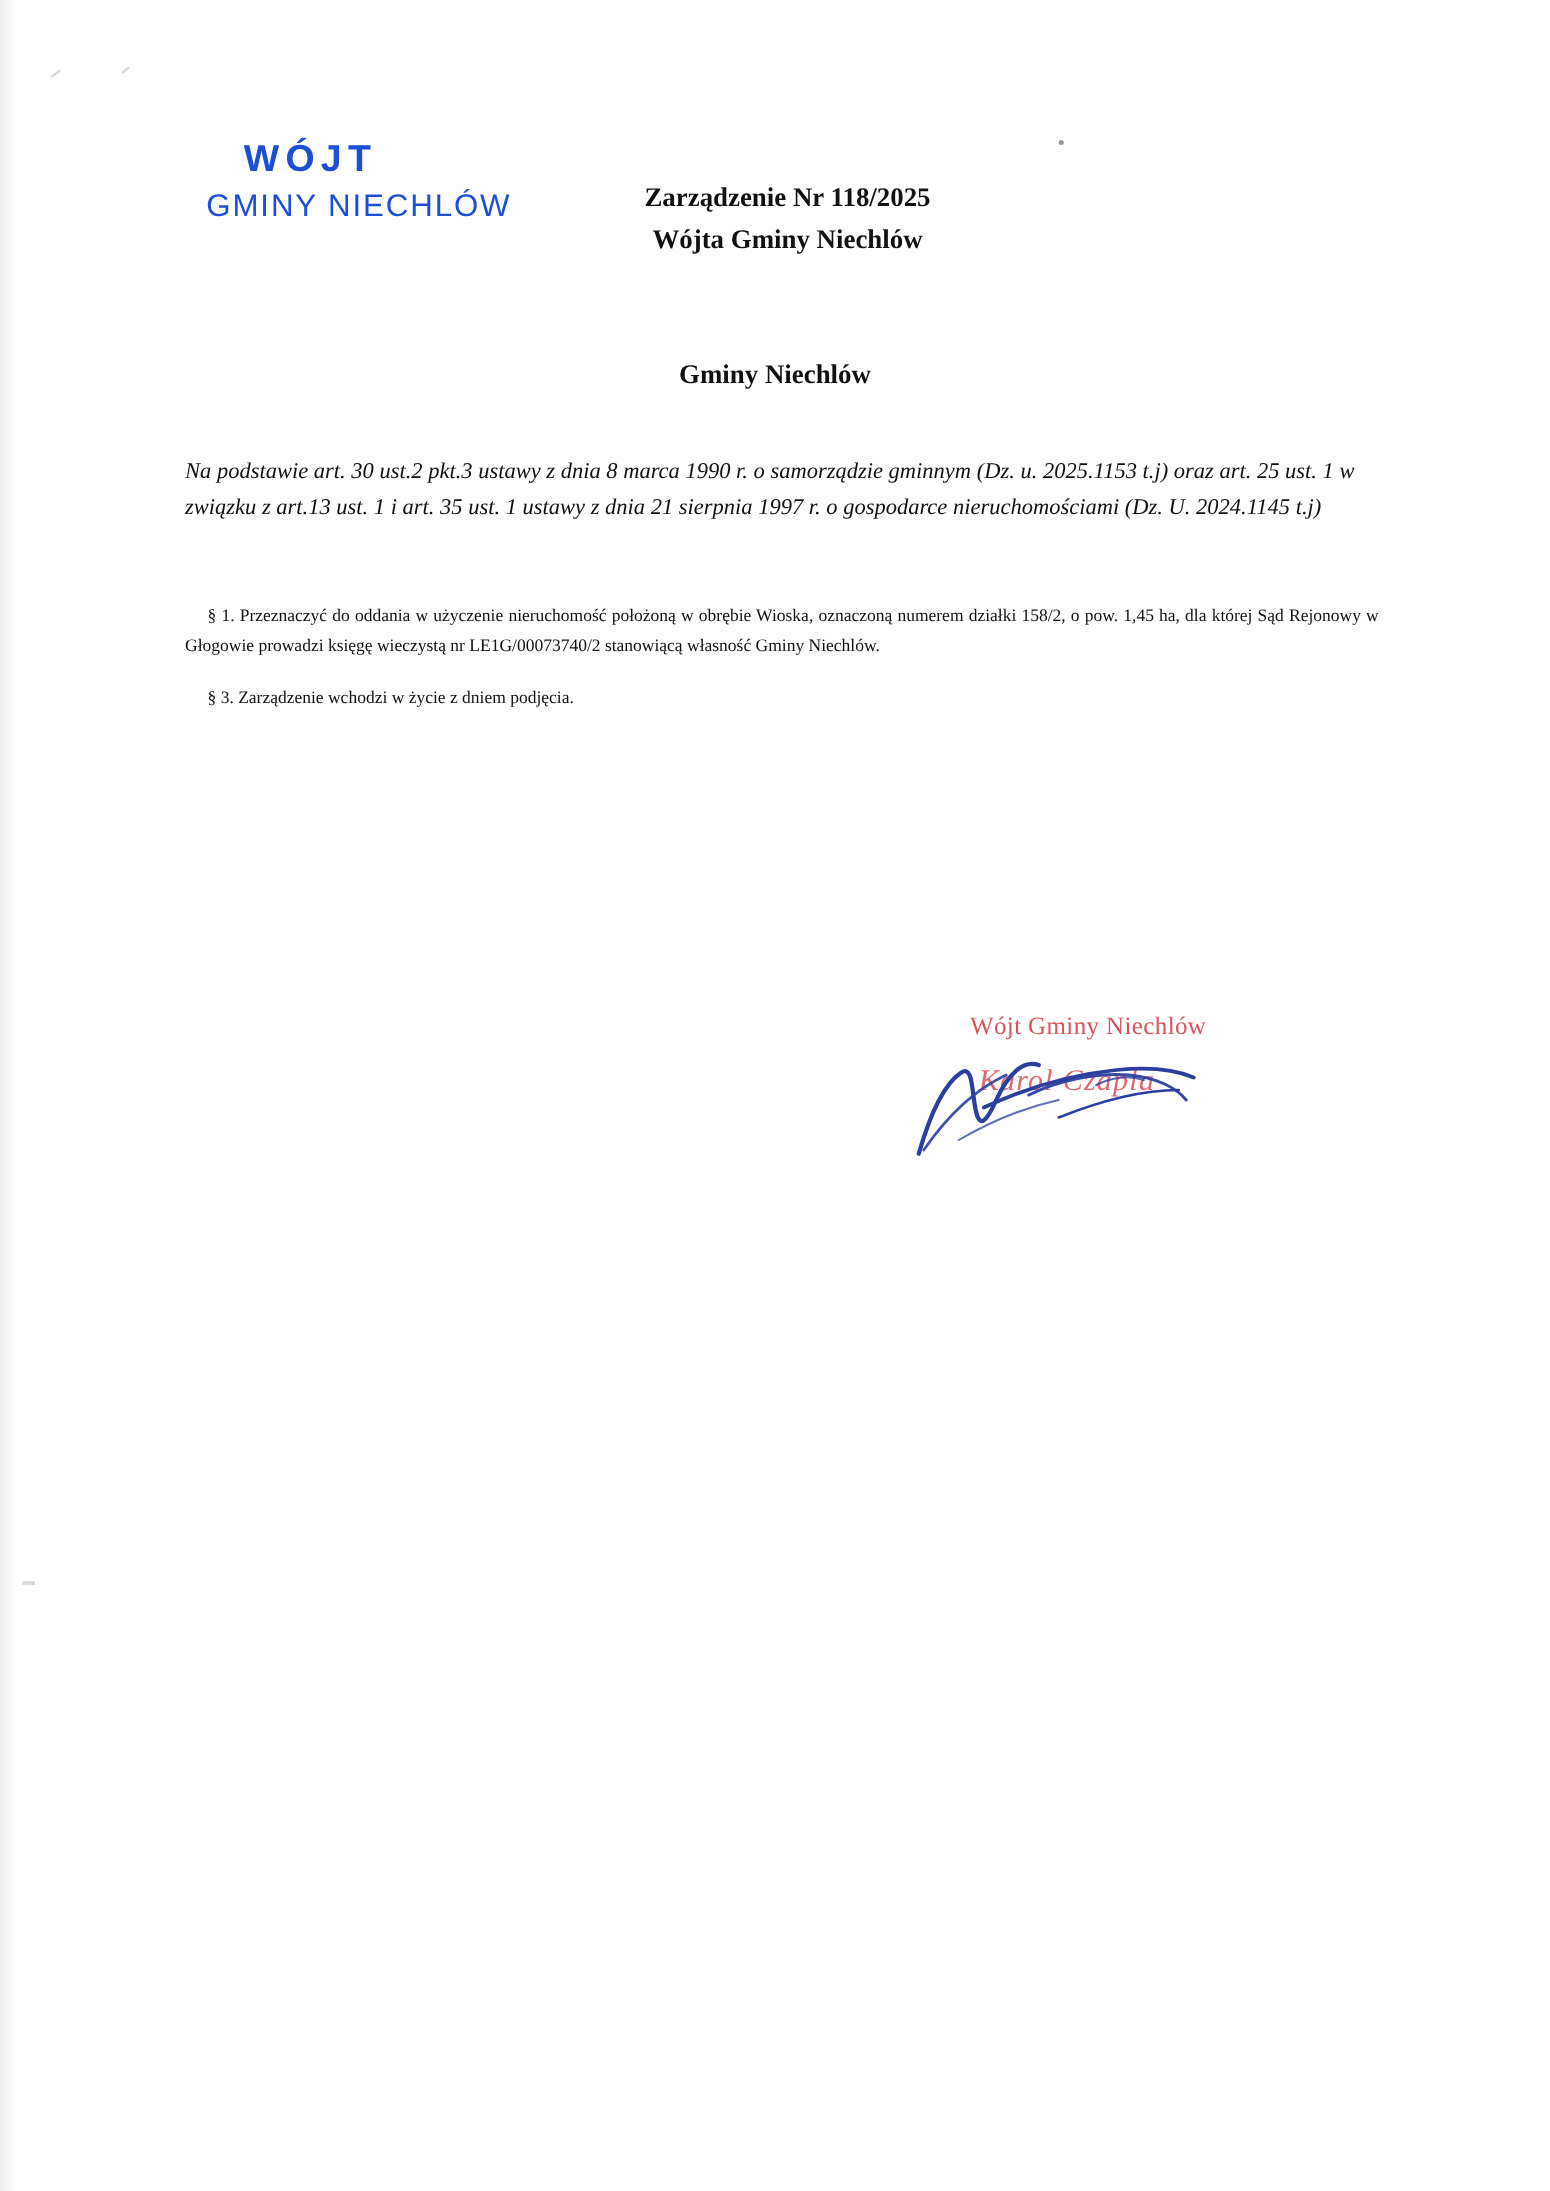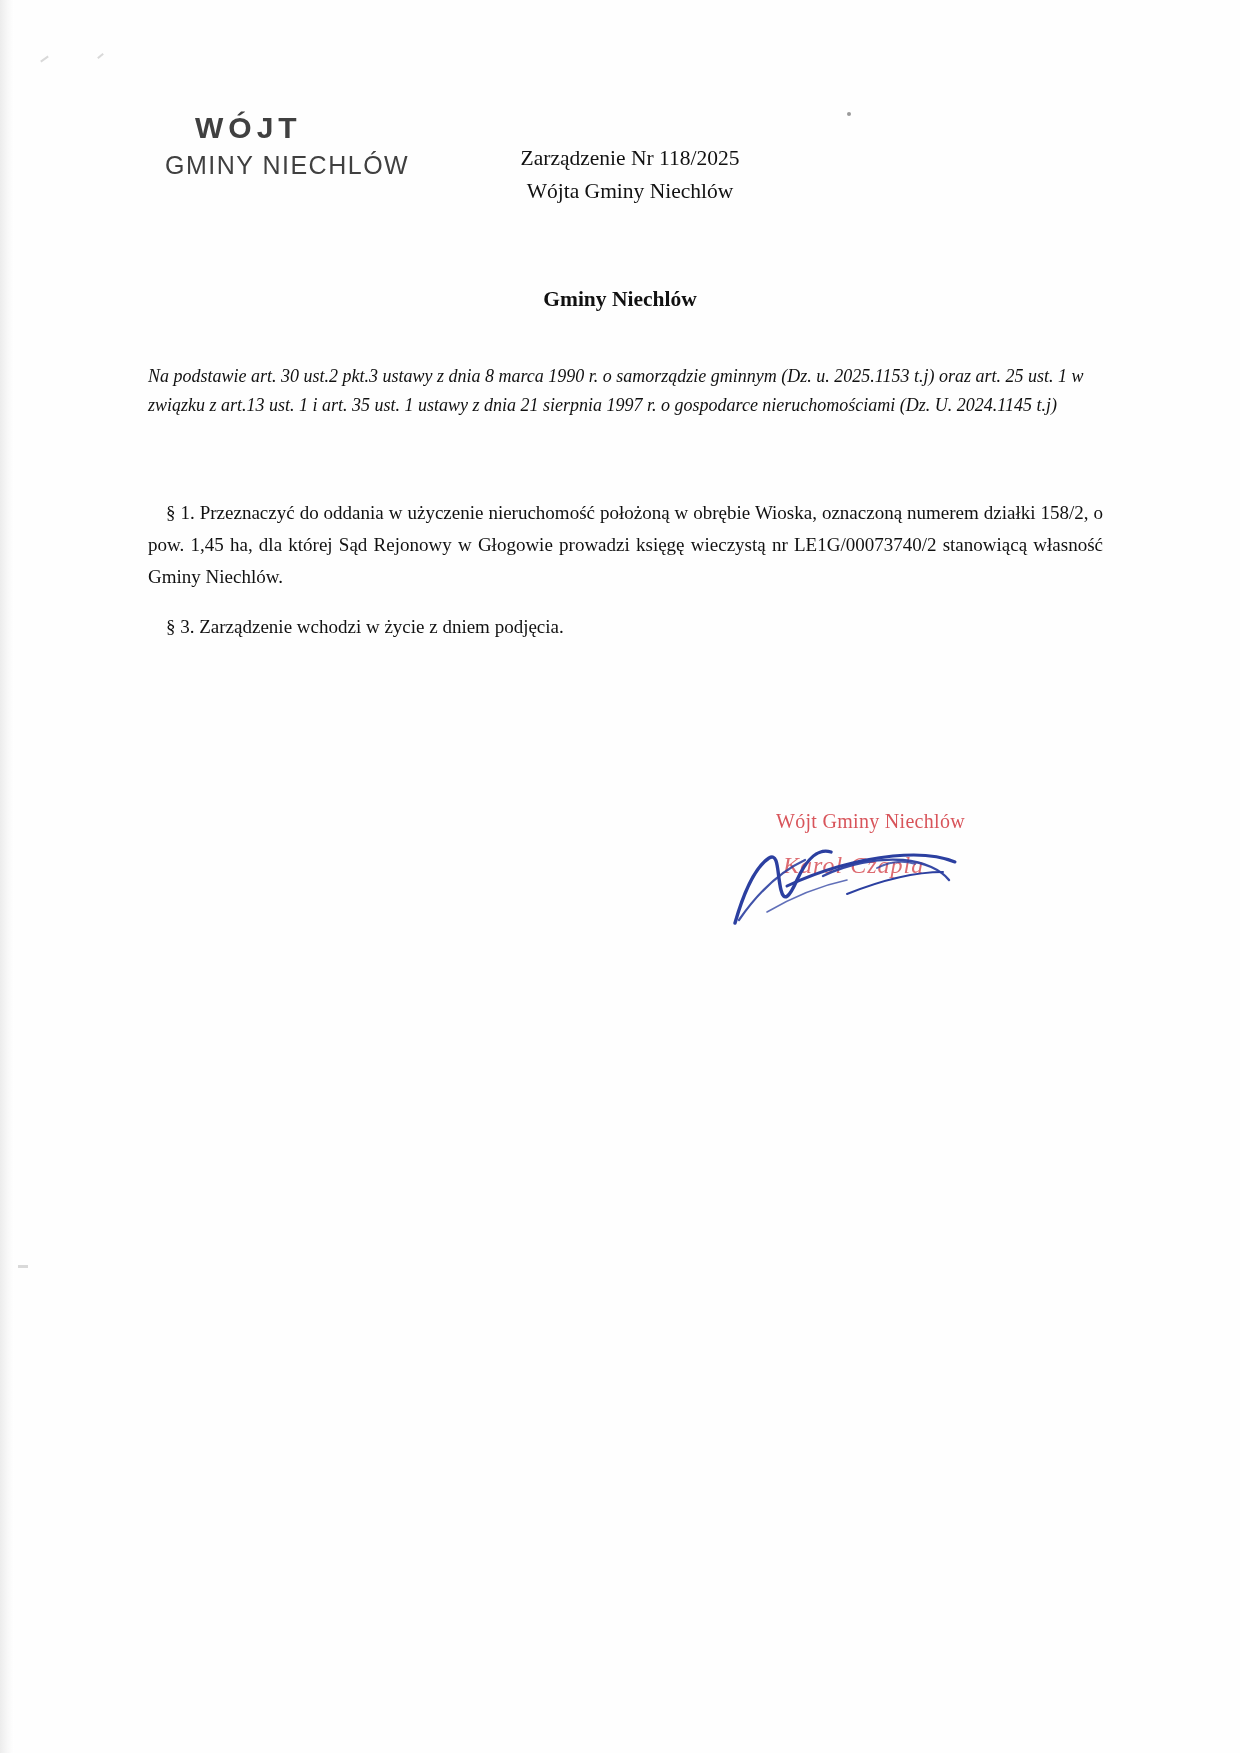"WÓJT" .stamp { color: #404040 -> #1d4ed8 }
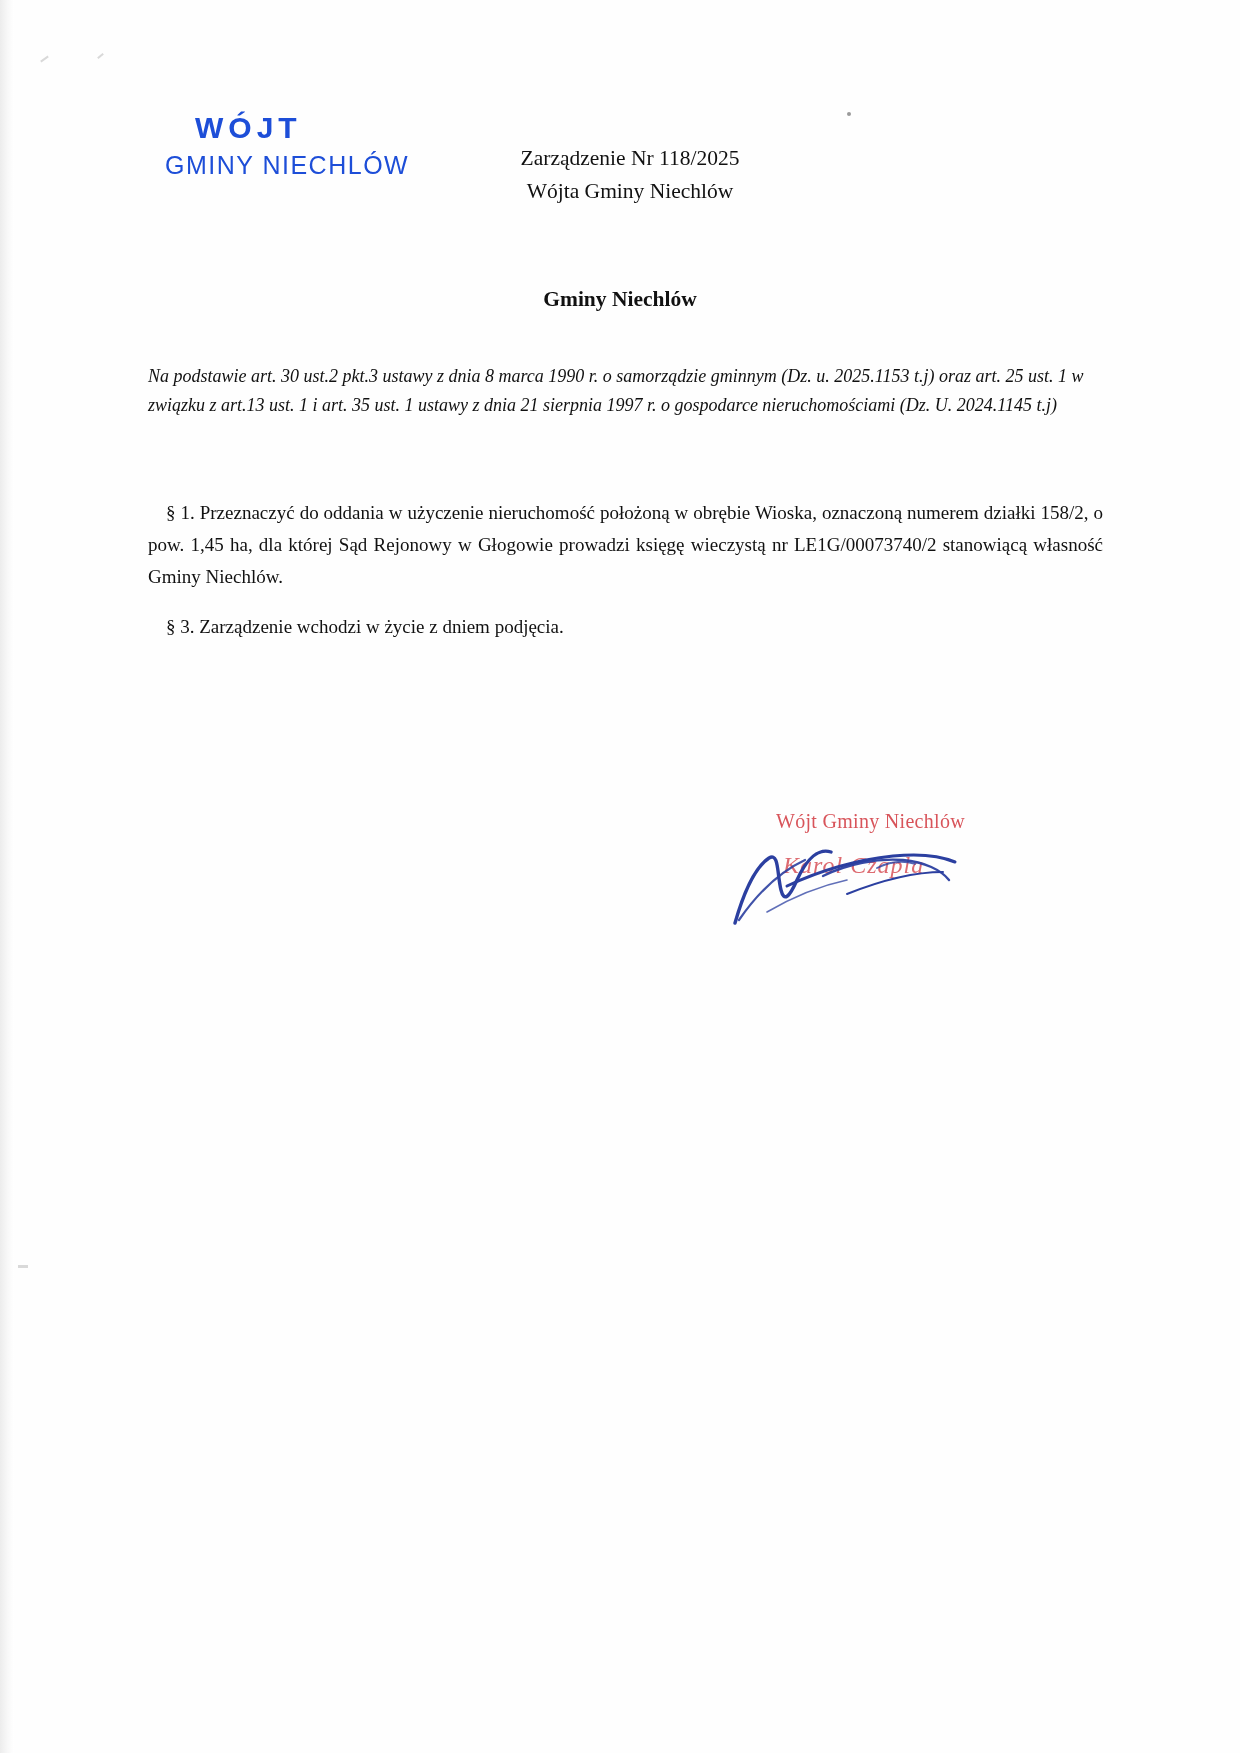"Zarządzenie Nr 118/2025" .title-block { font-weight: 400 -> 700 }
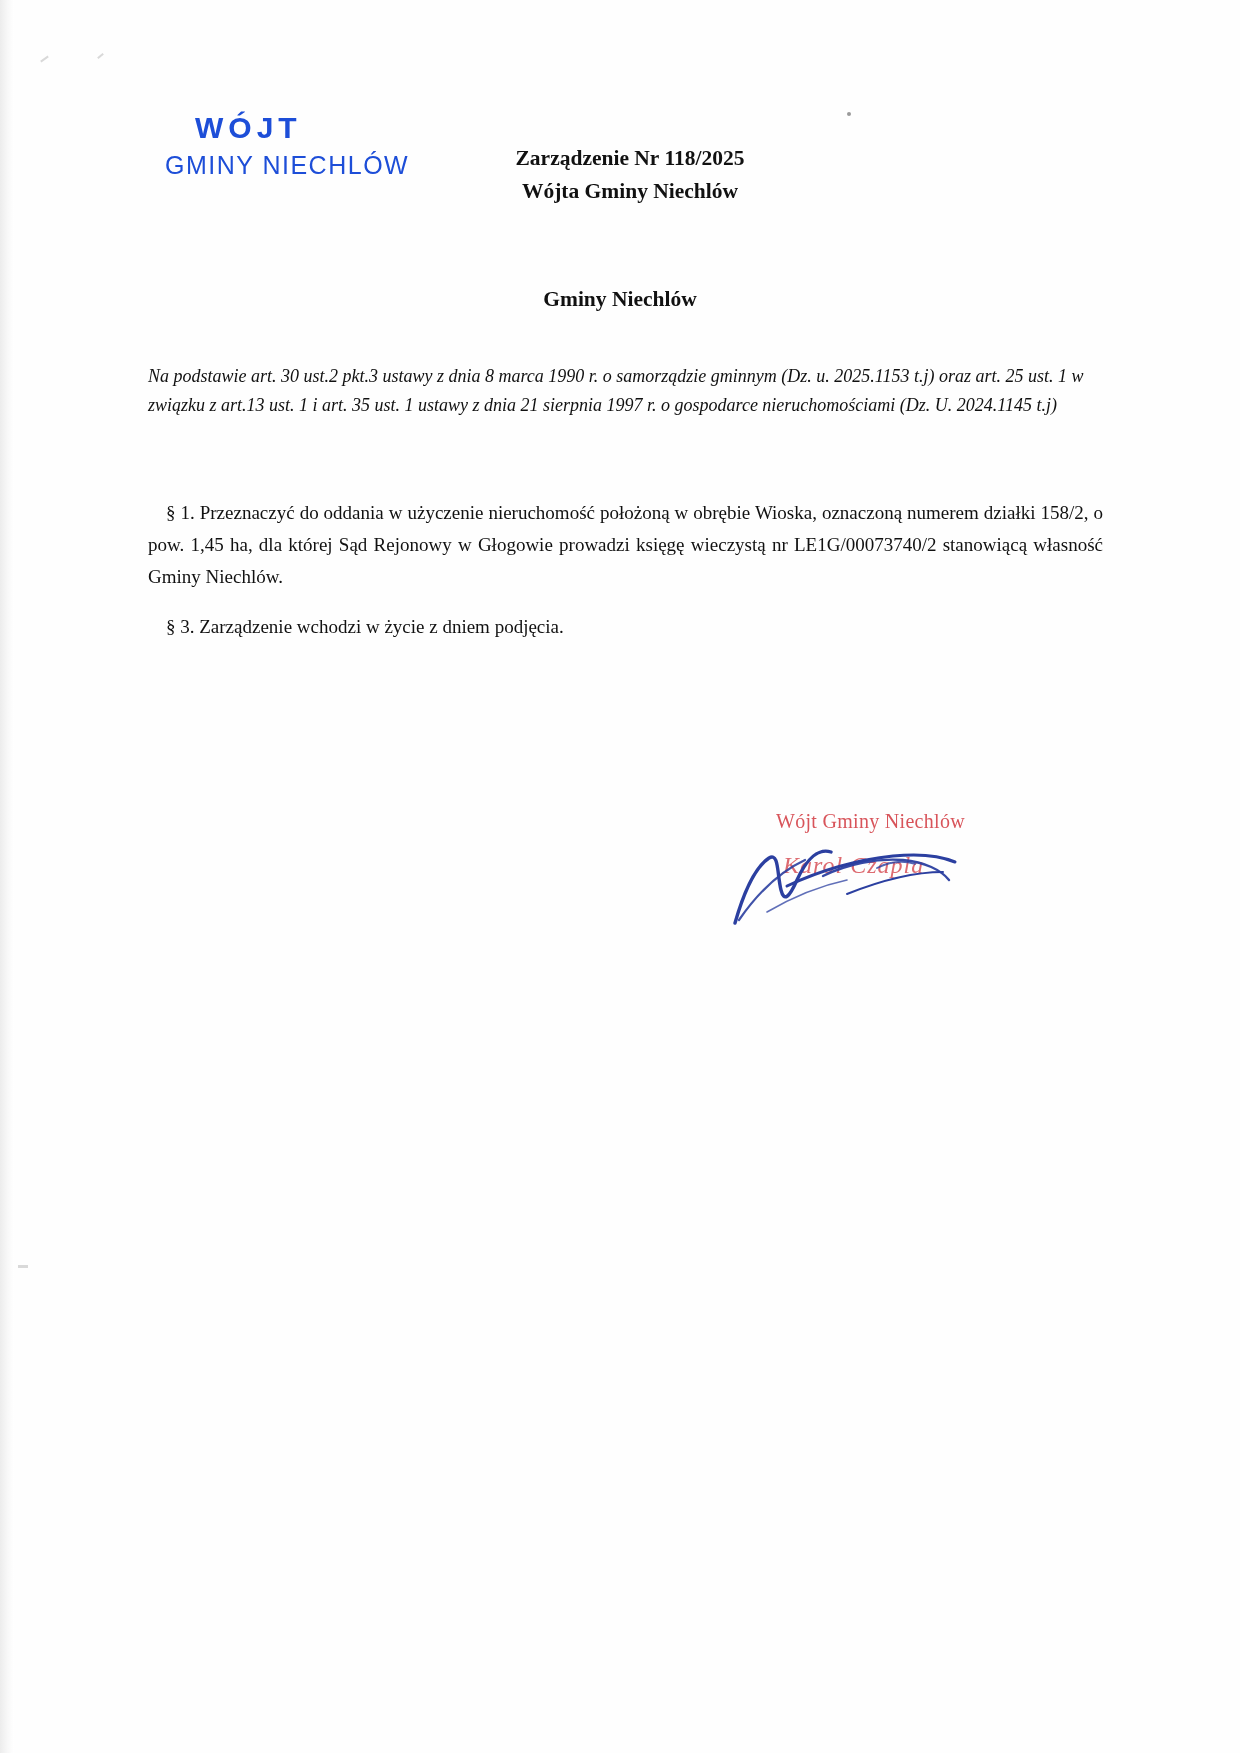"§ 1. Przeznaczyć do oddania" .body-text { font-size: 19px -> 14px; top: 497px -> 482px }
